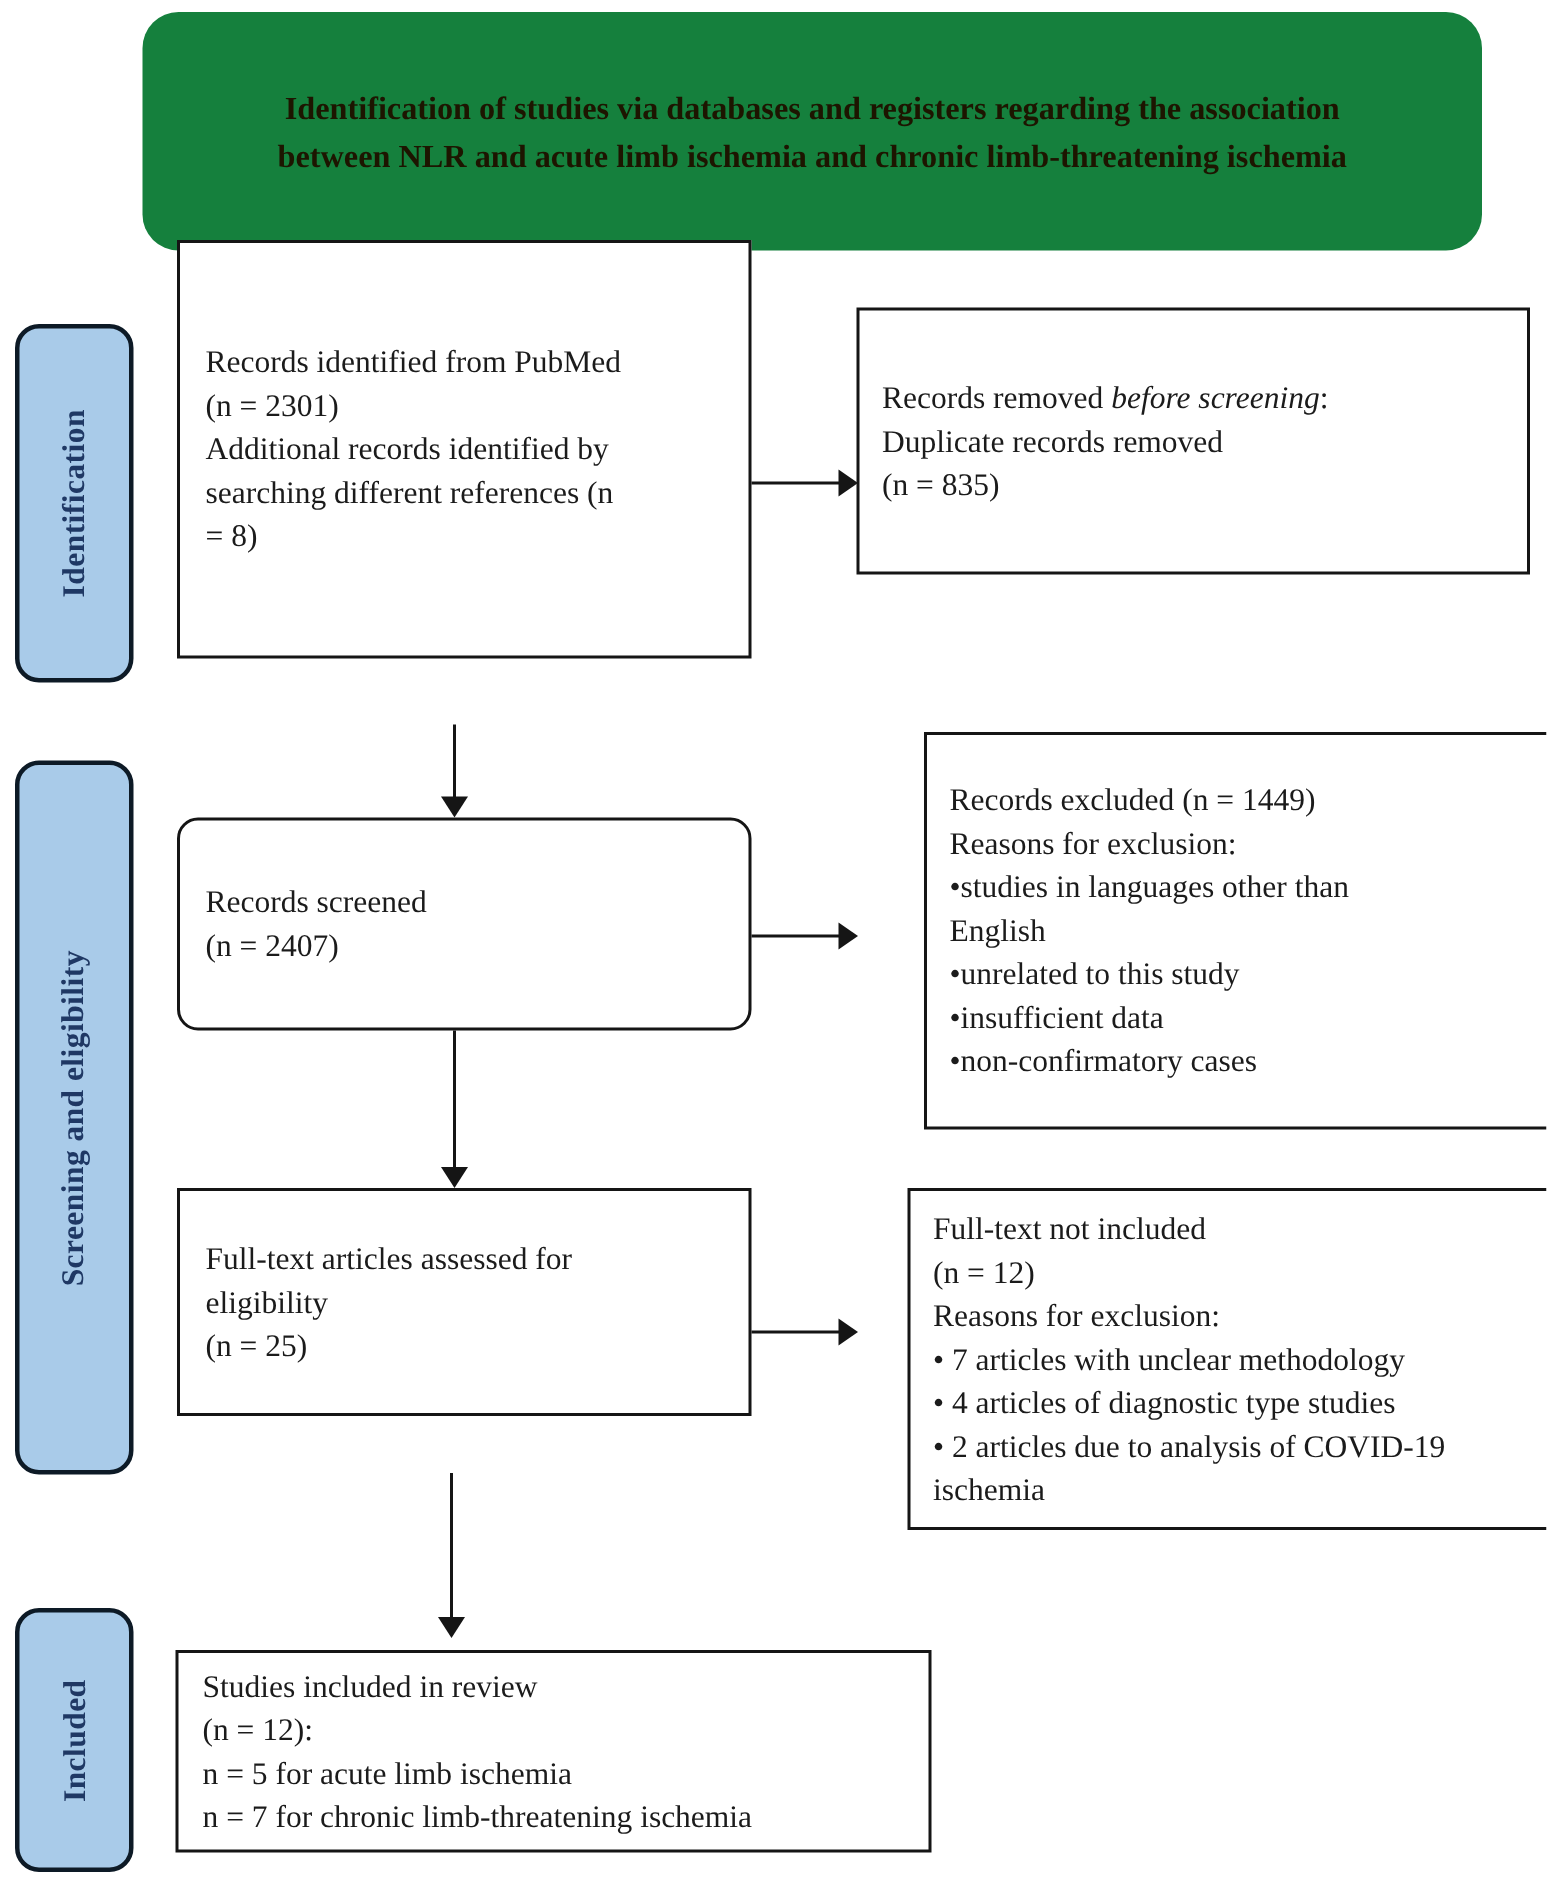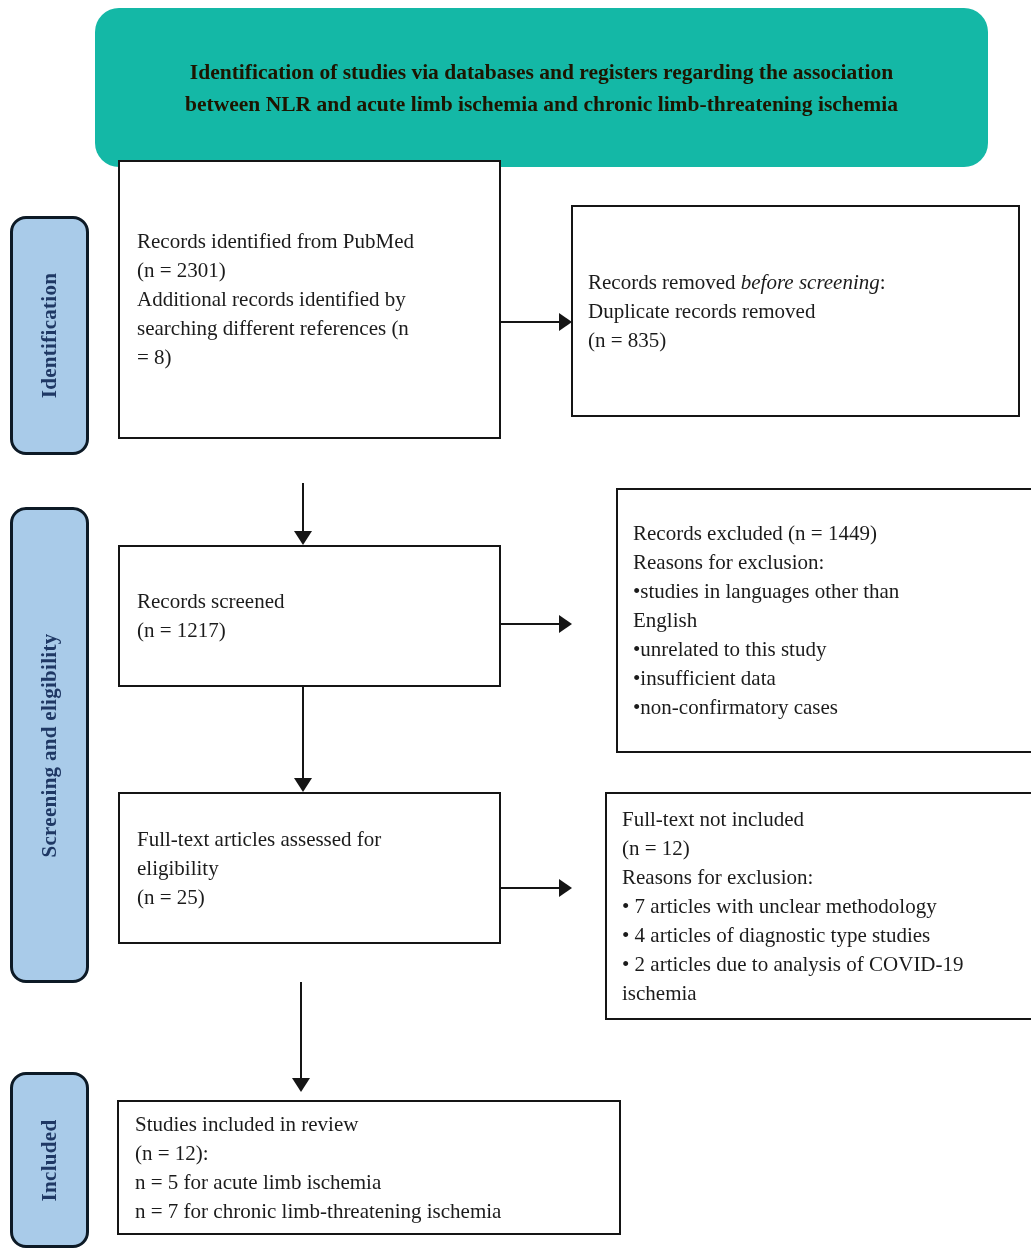"Identification of studies via databases" .banner { background: #14b8a6 -> #15803d }
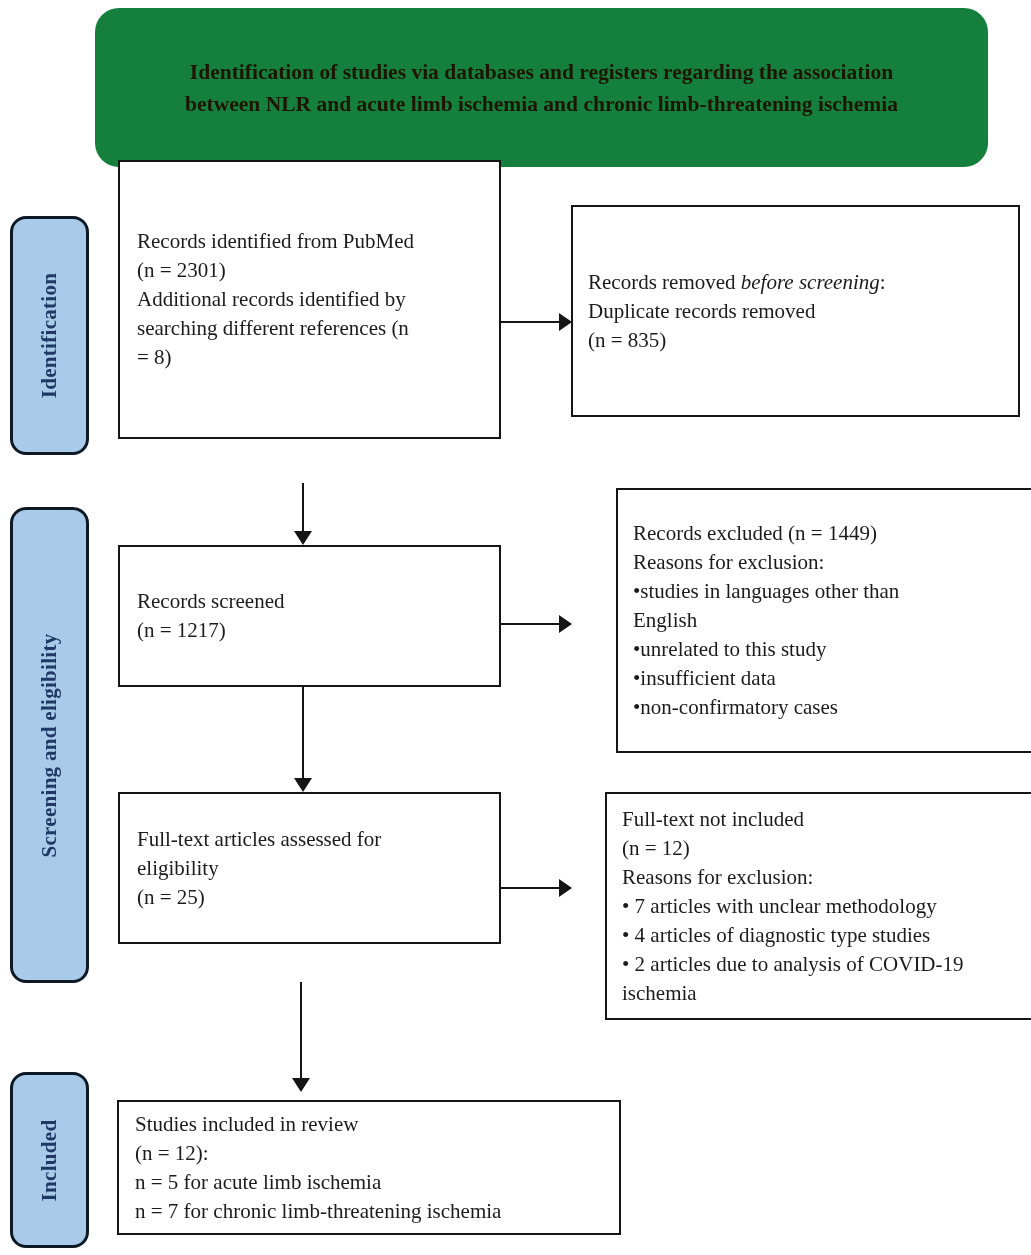"Records removed before screening:" .r1 { height: 212px -> 178px }
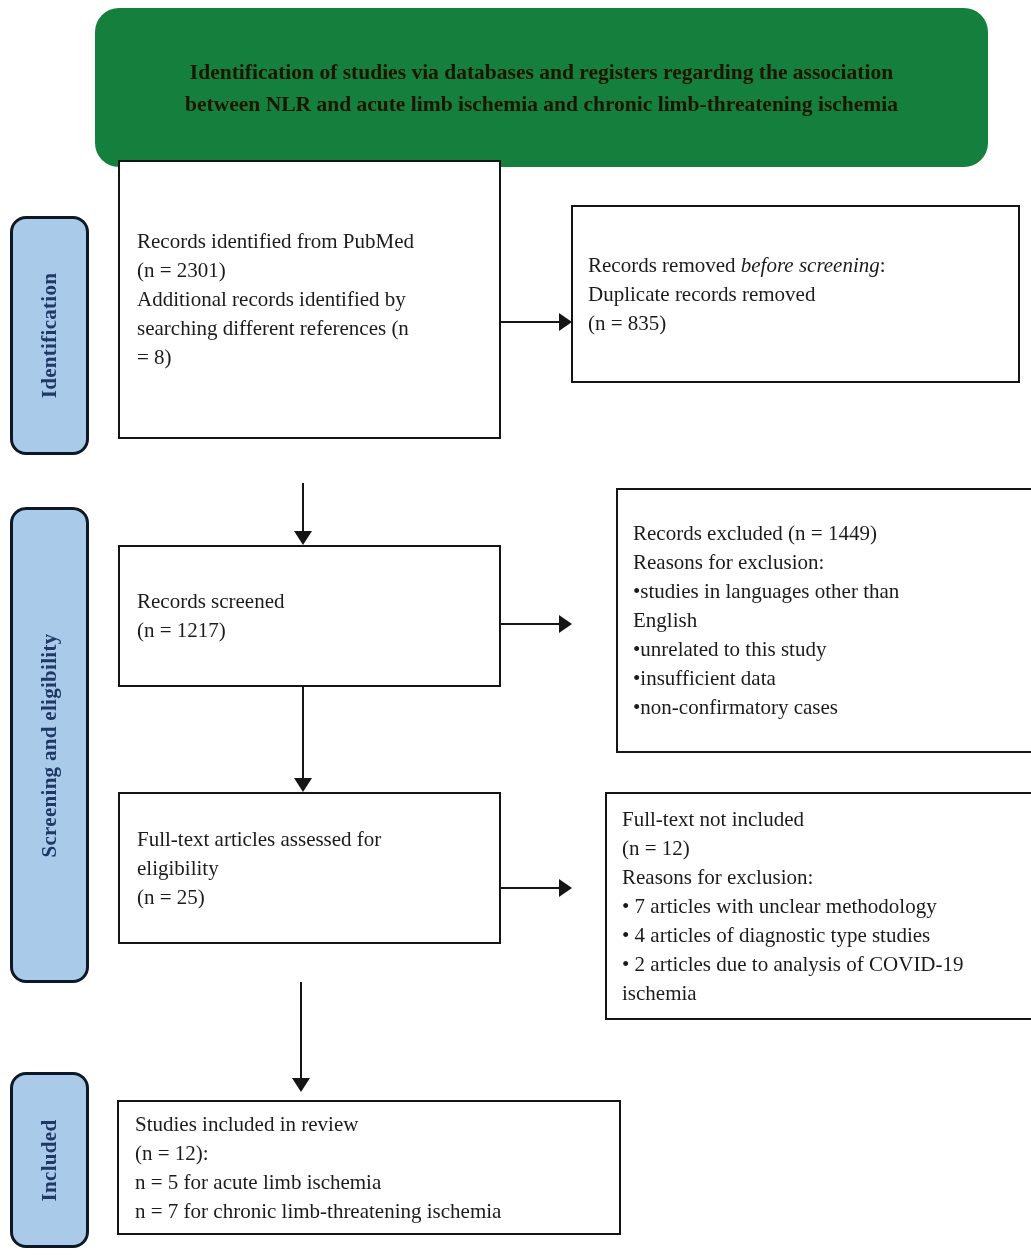"Records screened" .b2 { border-radius: none -> 14px }
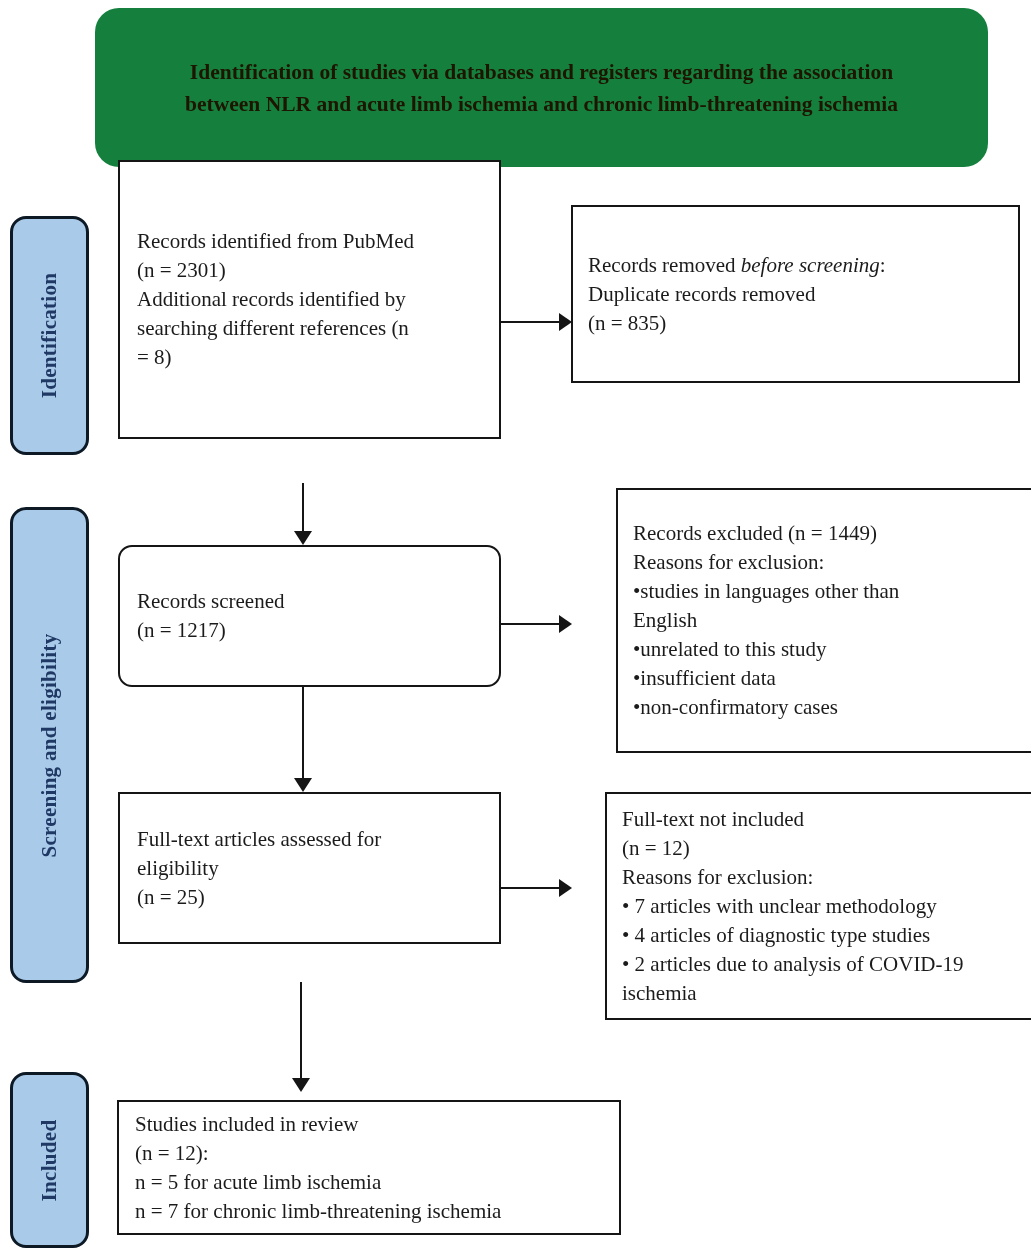"(n = 1217)" div.ln { text: 1217 -> 2407 }
